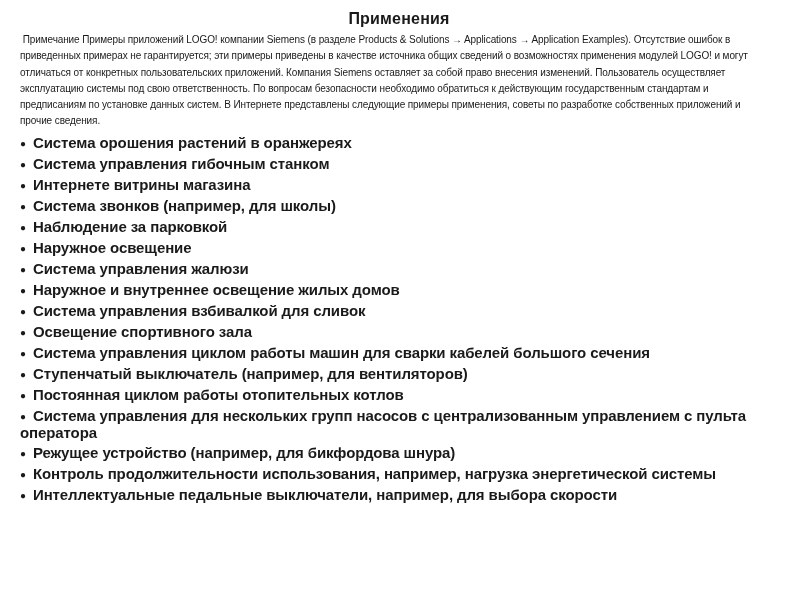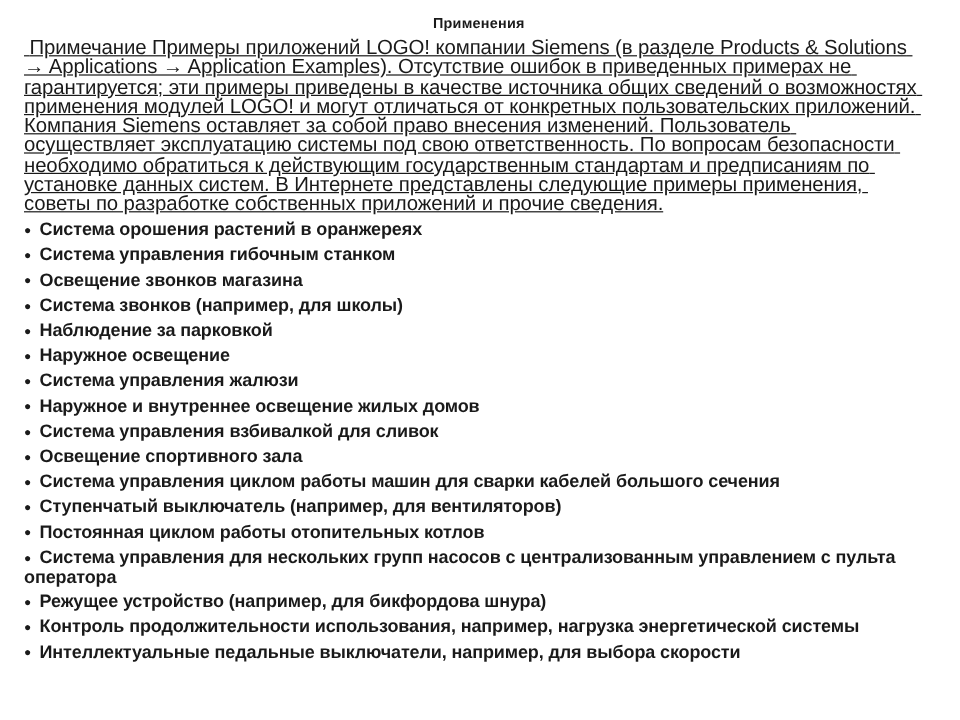"Применения" .title { font-size: 12px -> 16px }
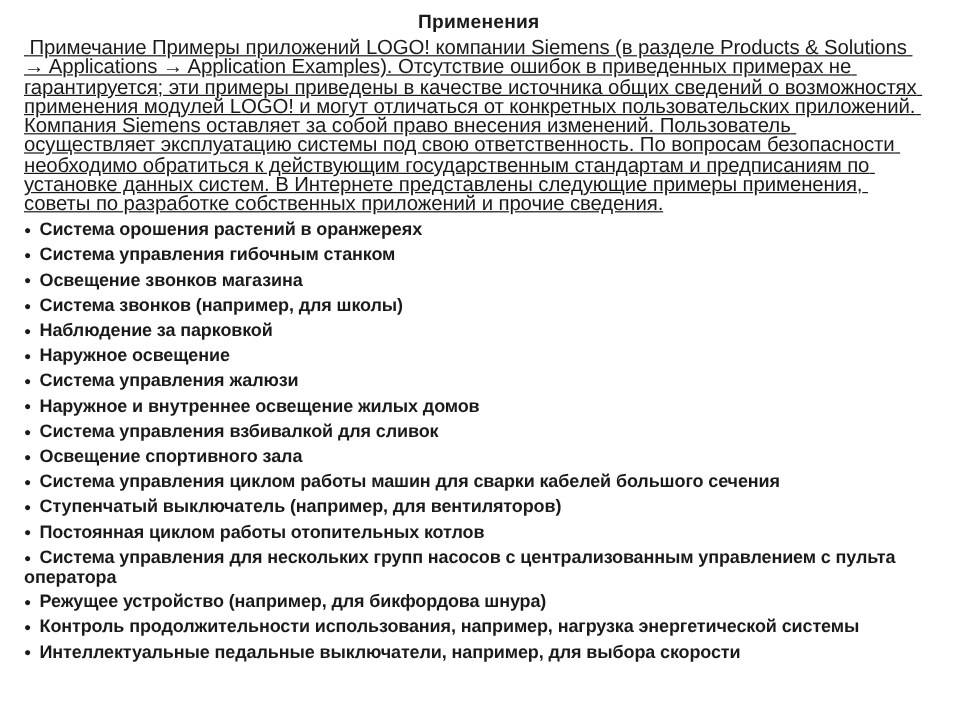"Примечание Примеры приложений LOGO!" .para { font-size: 17px -> 10px; text-decoration: underline -> none }
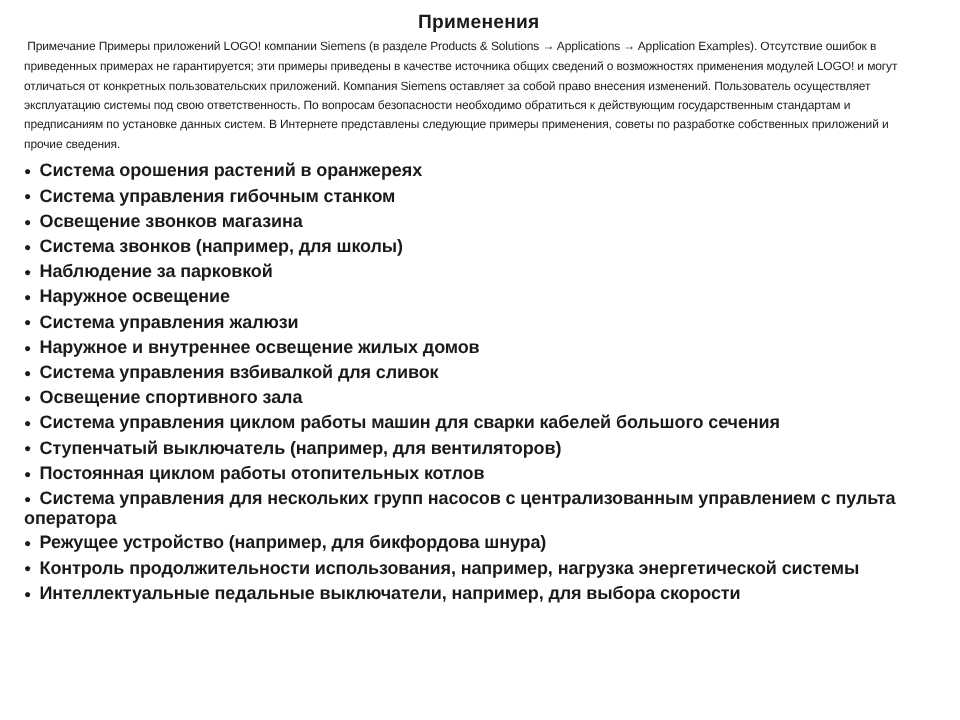"Освещение звонков магазина" span { text: Освещение звонков -> Интернете витрины }
